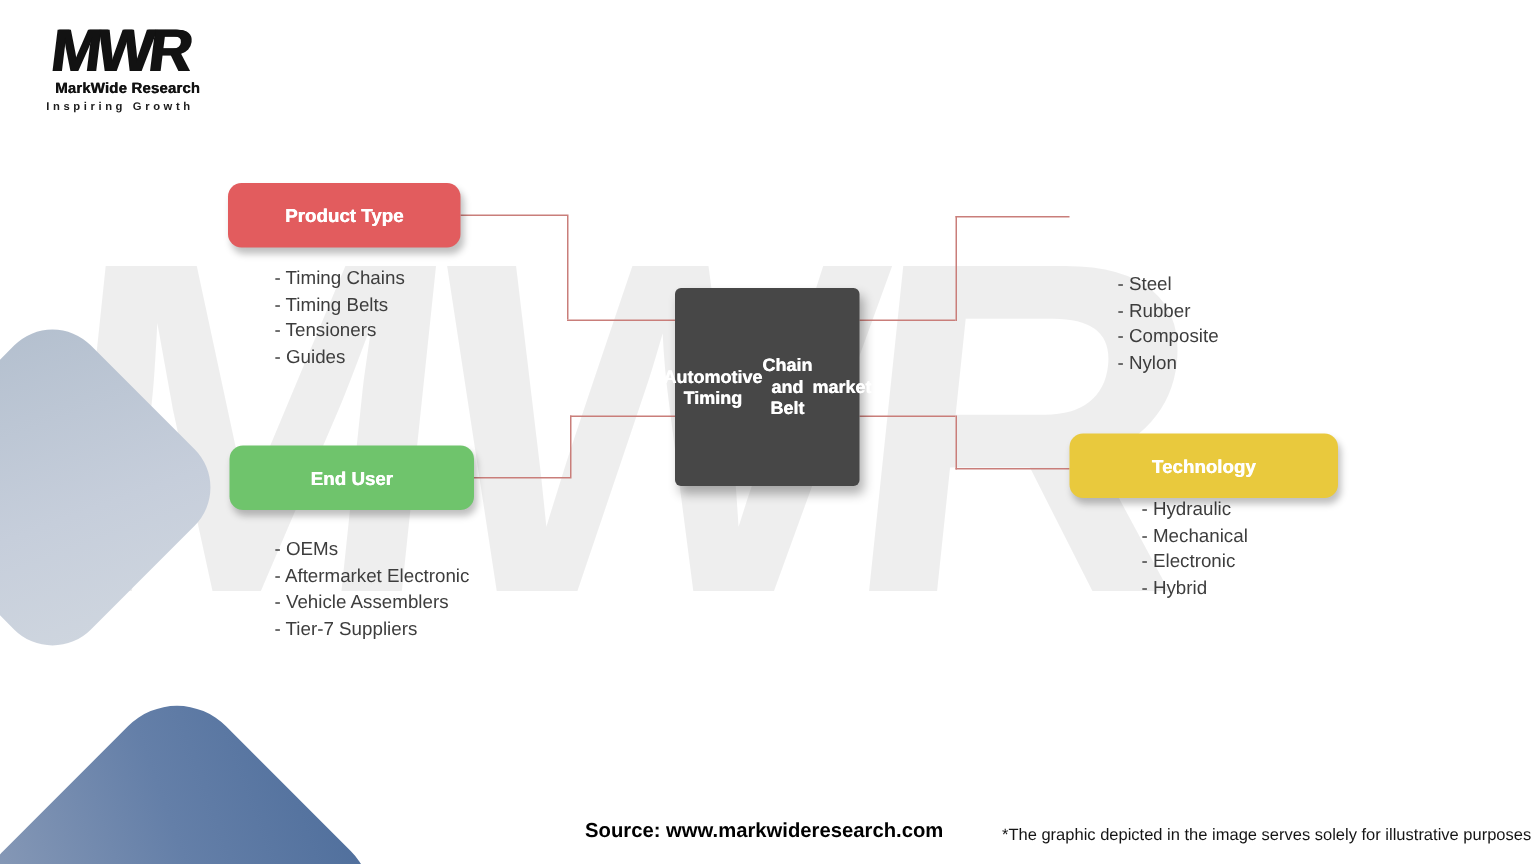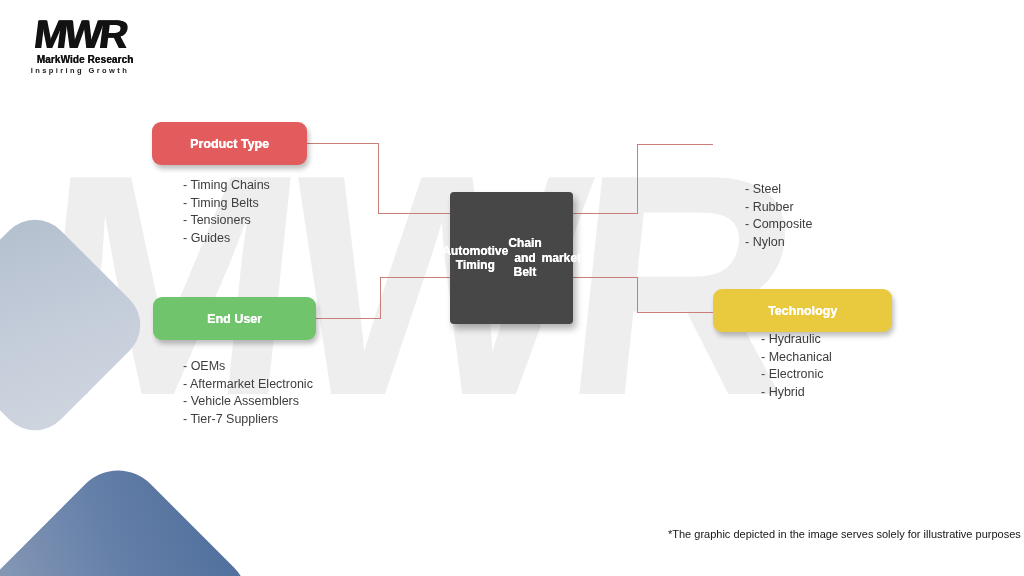"Source: www.markwideresearch.com" div.source { html: none -> <div>Source: www.markwideresearch.com</div> }
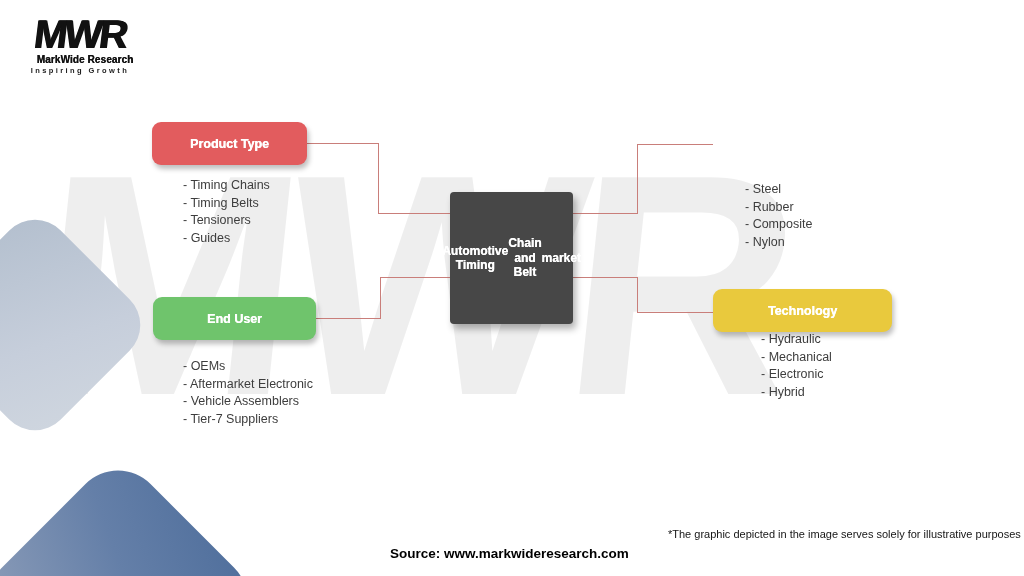"*The graphic depicted in the" .disclaimer { top: 528px -> 551px }
